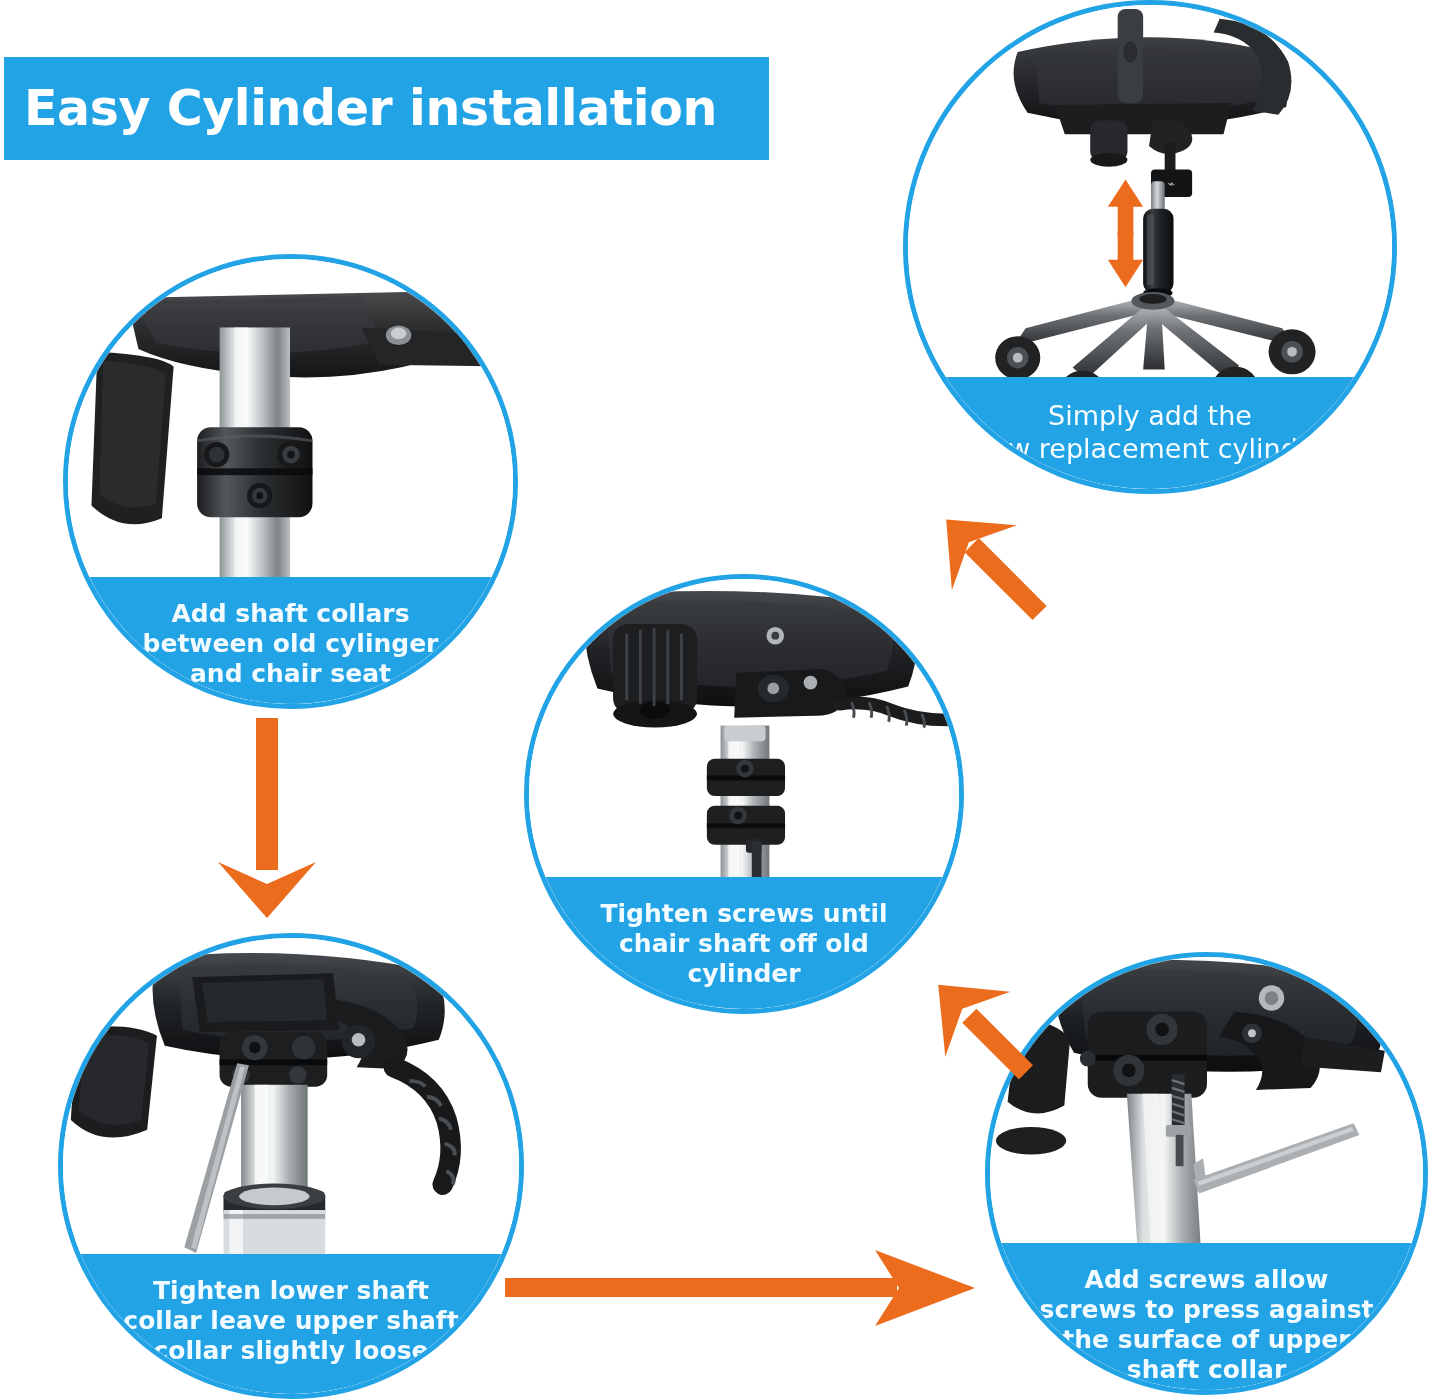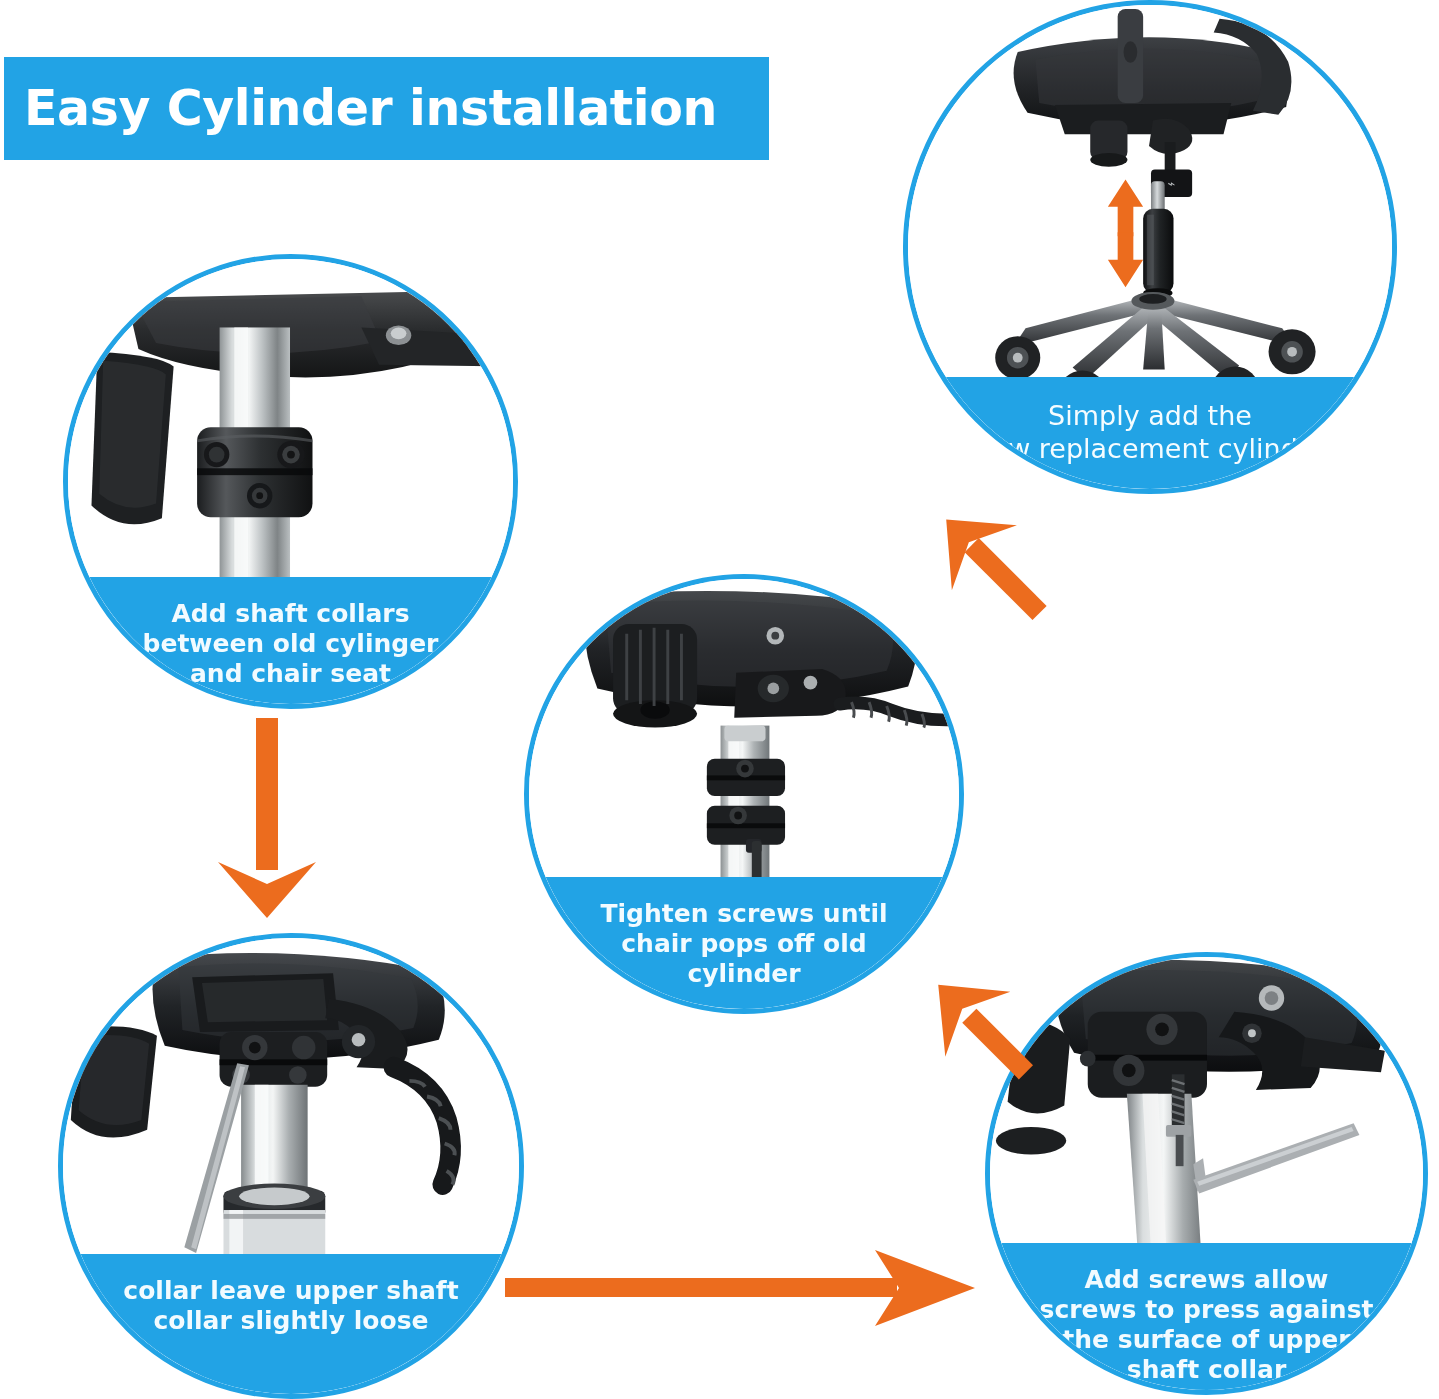"chair pops off old" span.line { text: pops -> shaft }
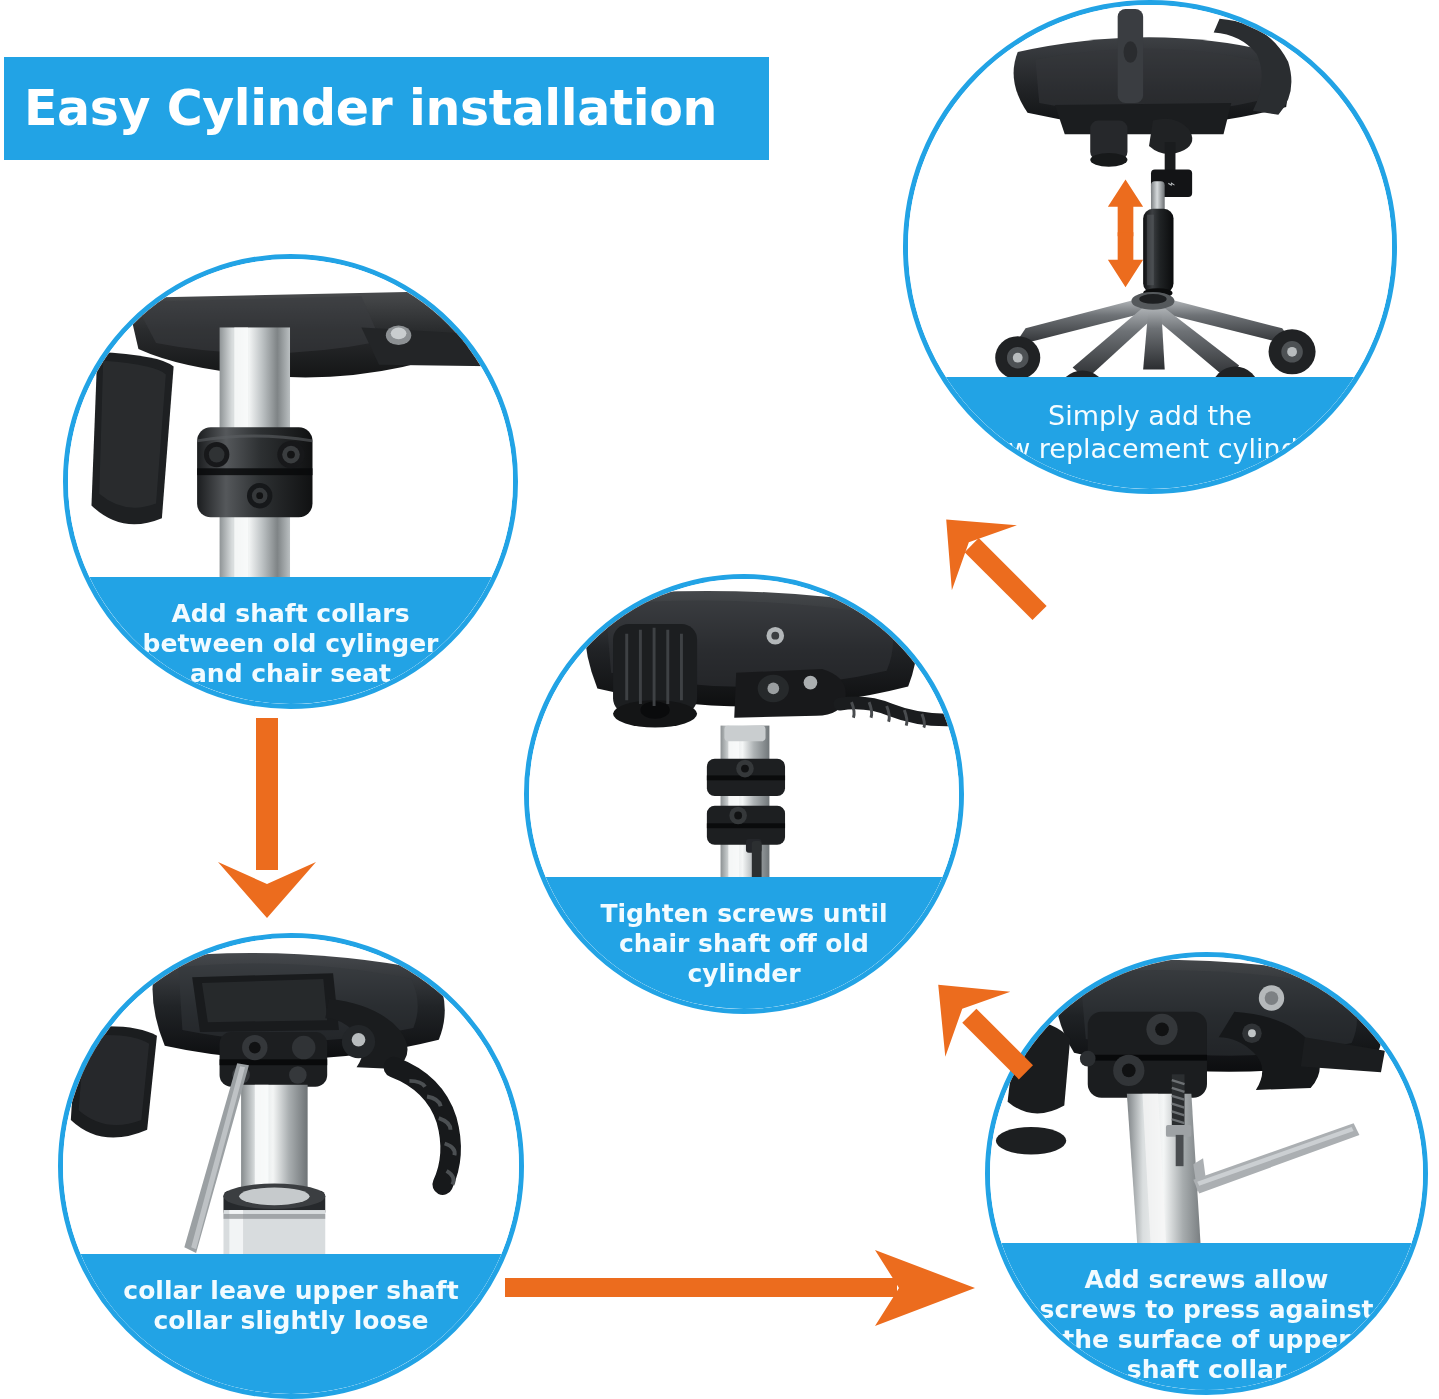"Tighten lower shaft" span.line { html: none -> <span>Tighten lower shaft</span> }
